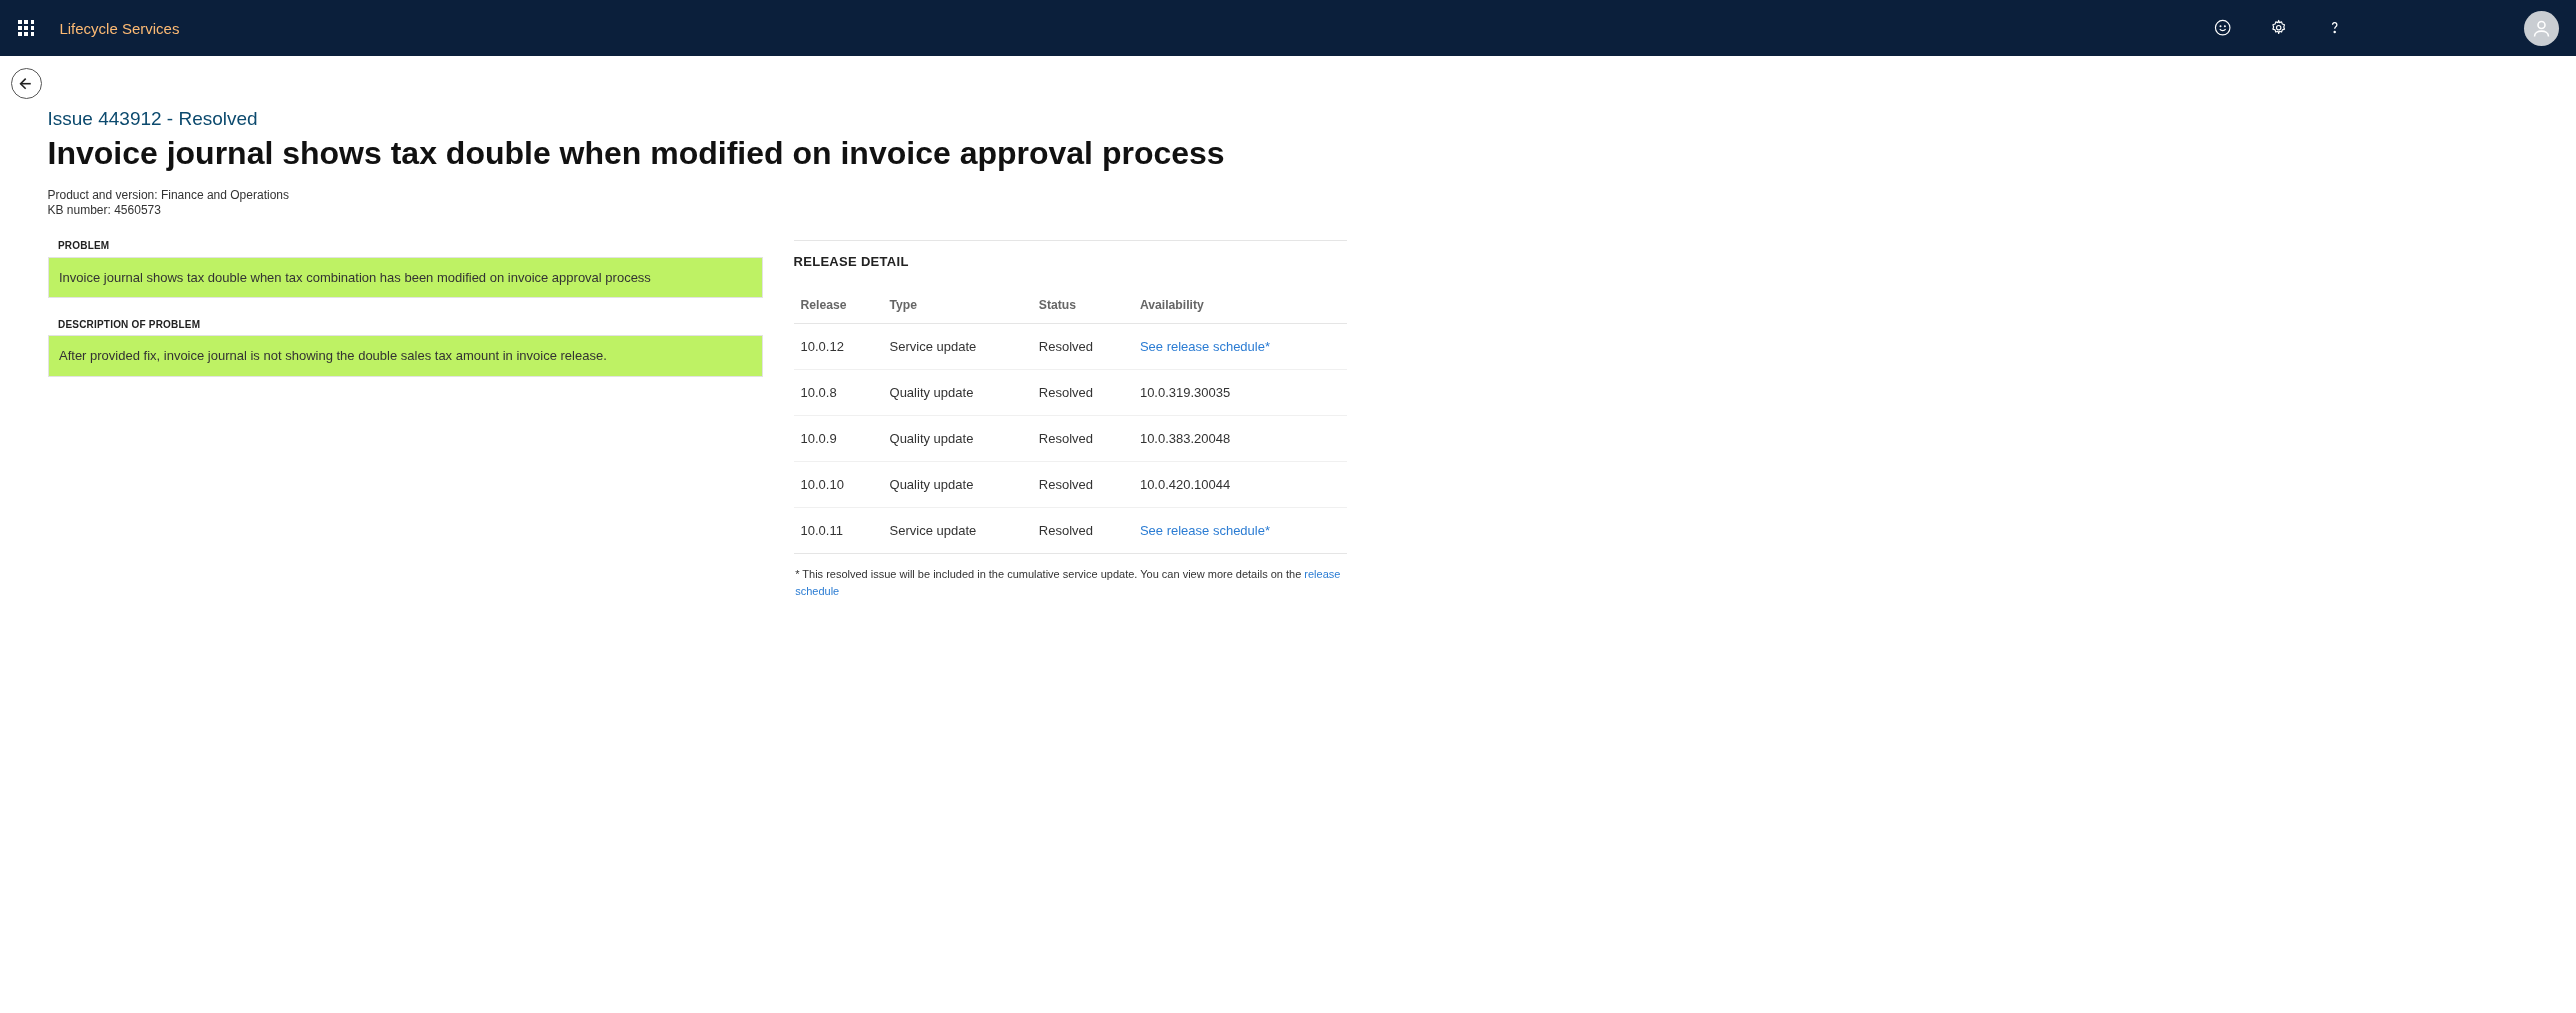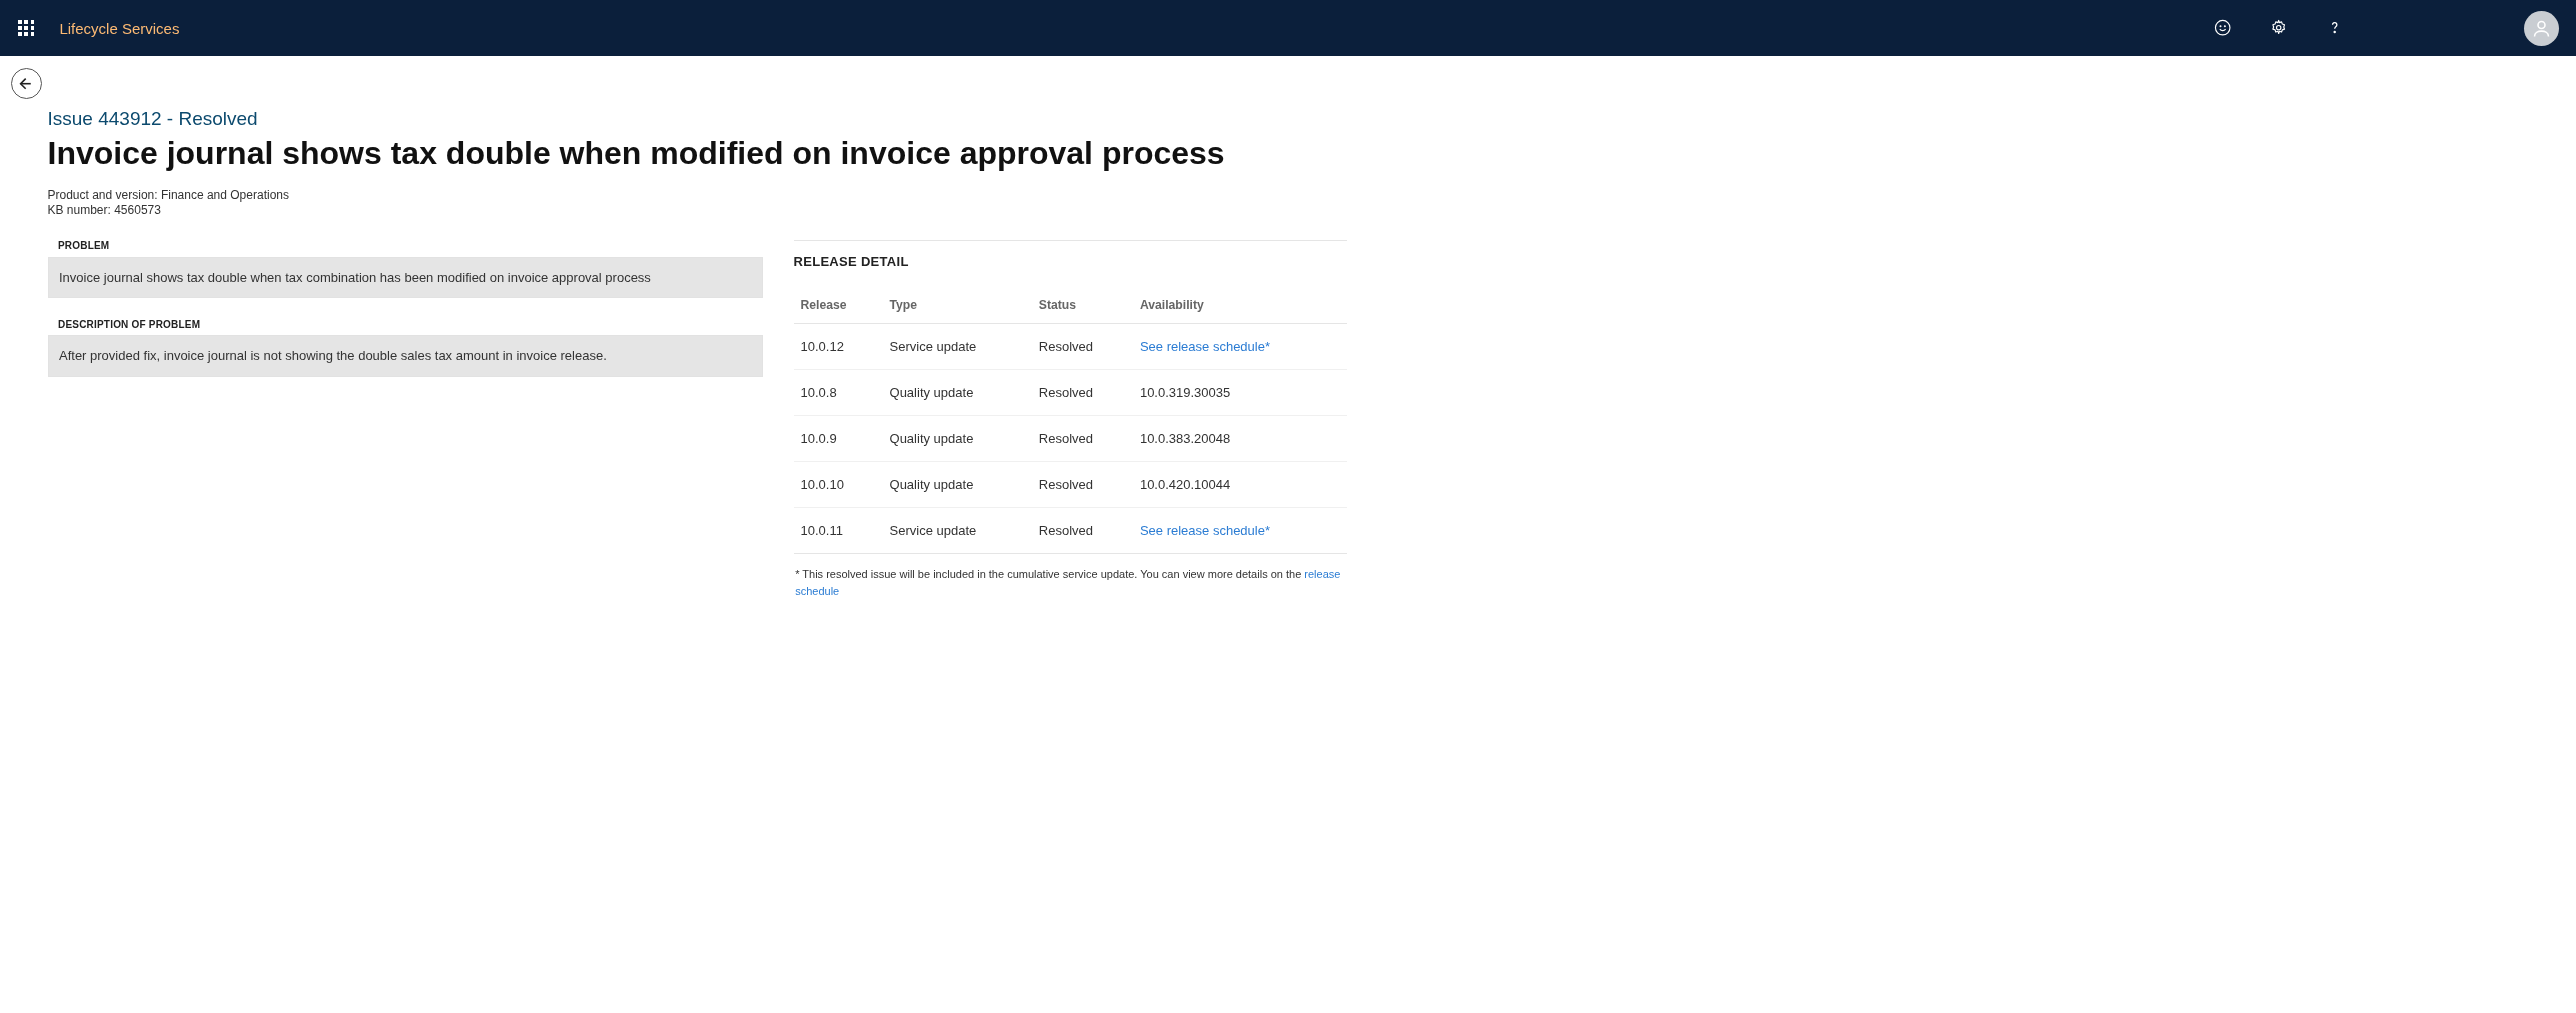"Invoice journal shows tax double when tax" .grey-box { background: #e5e5e5 -> #bef264 }
